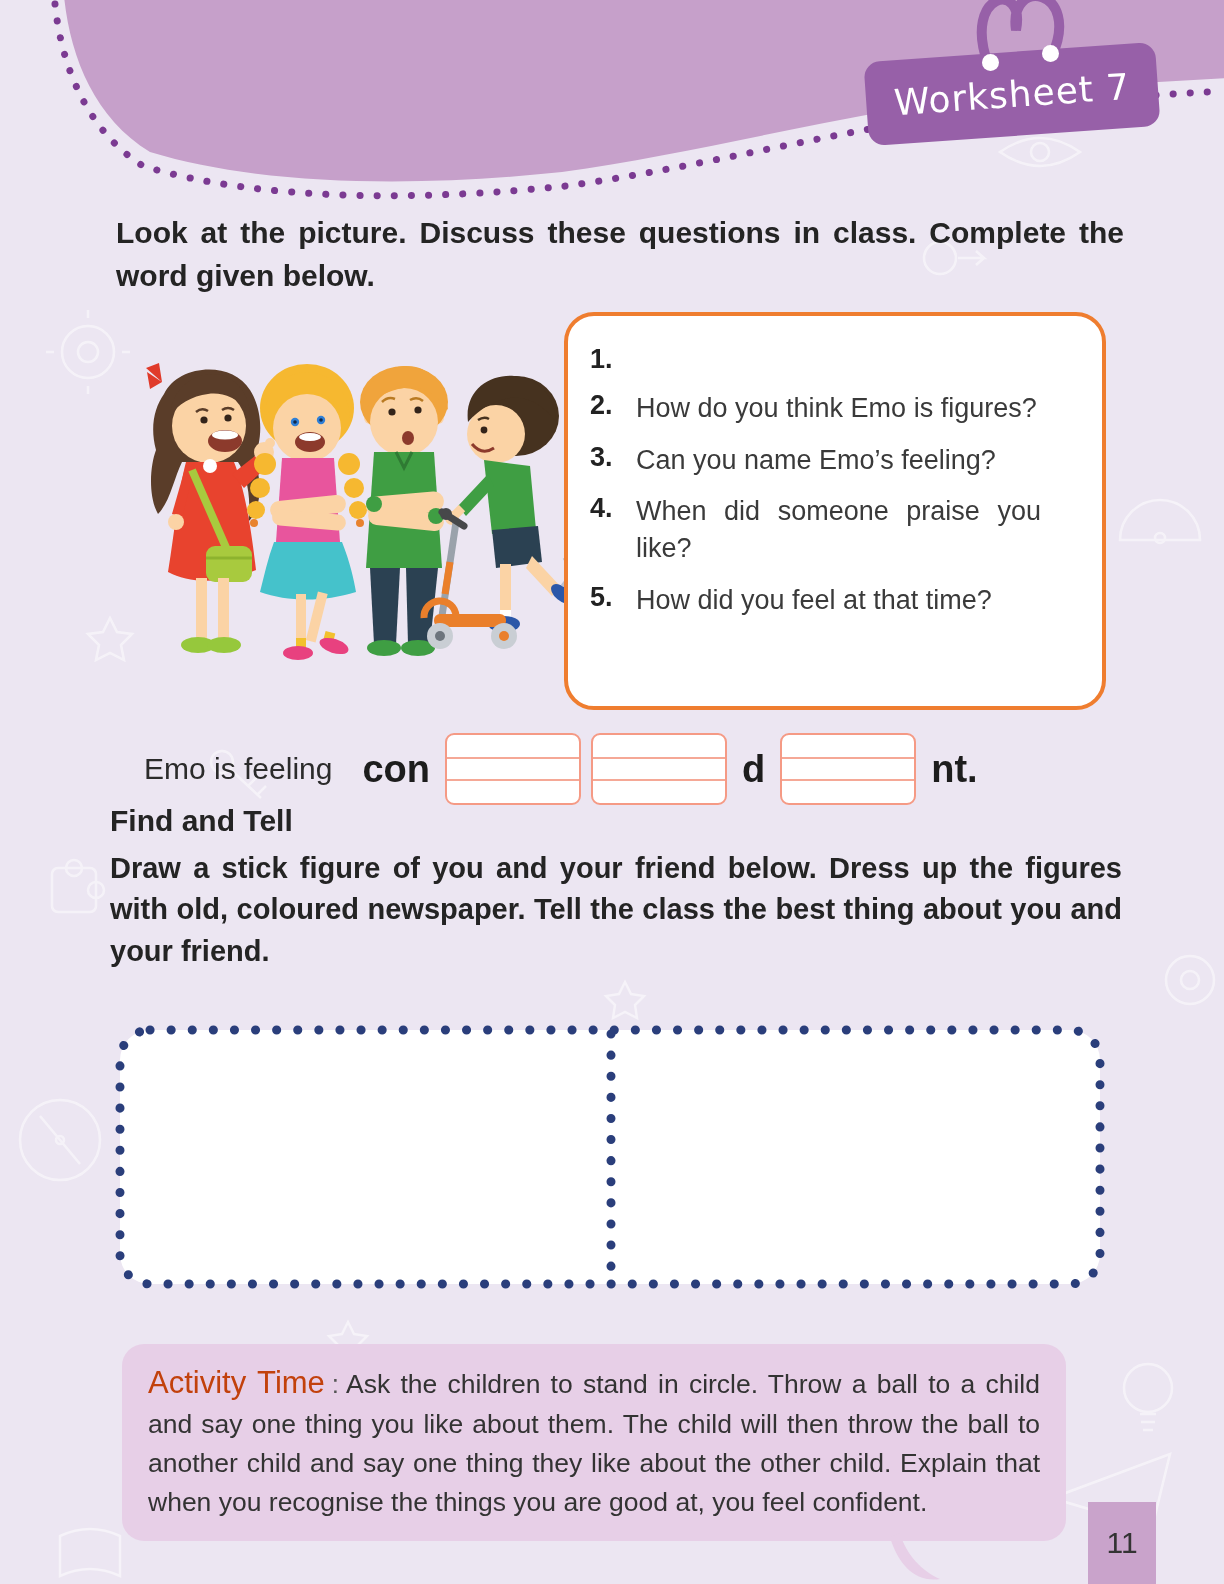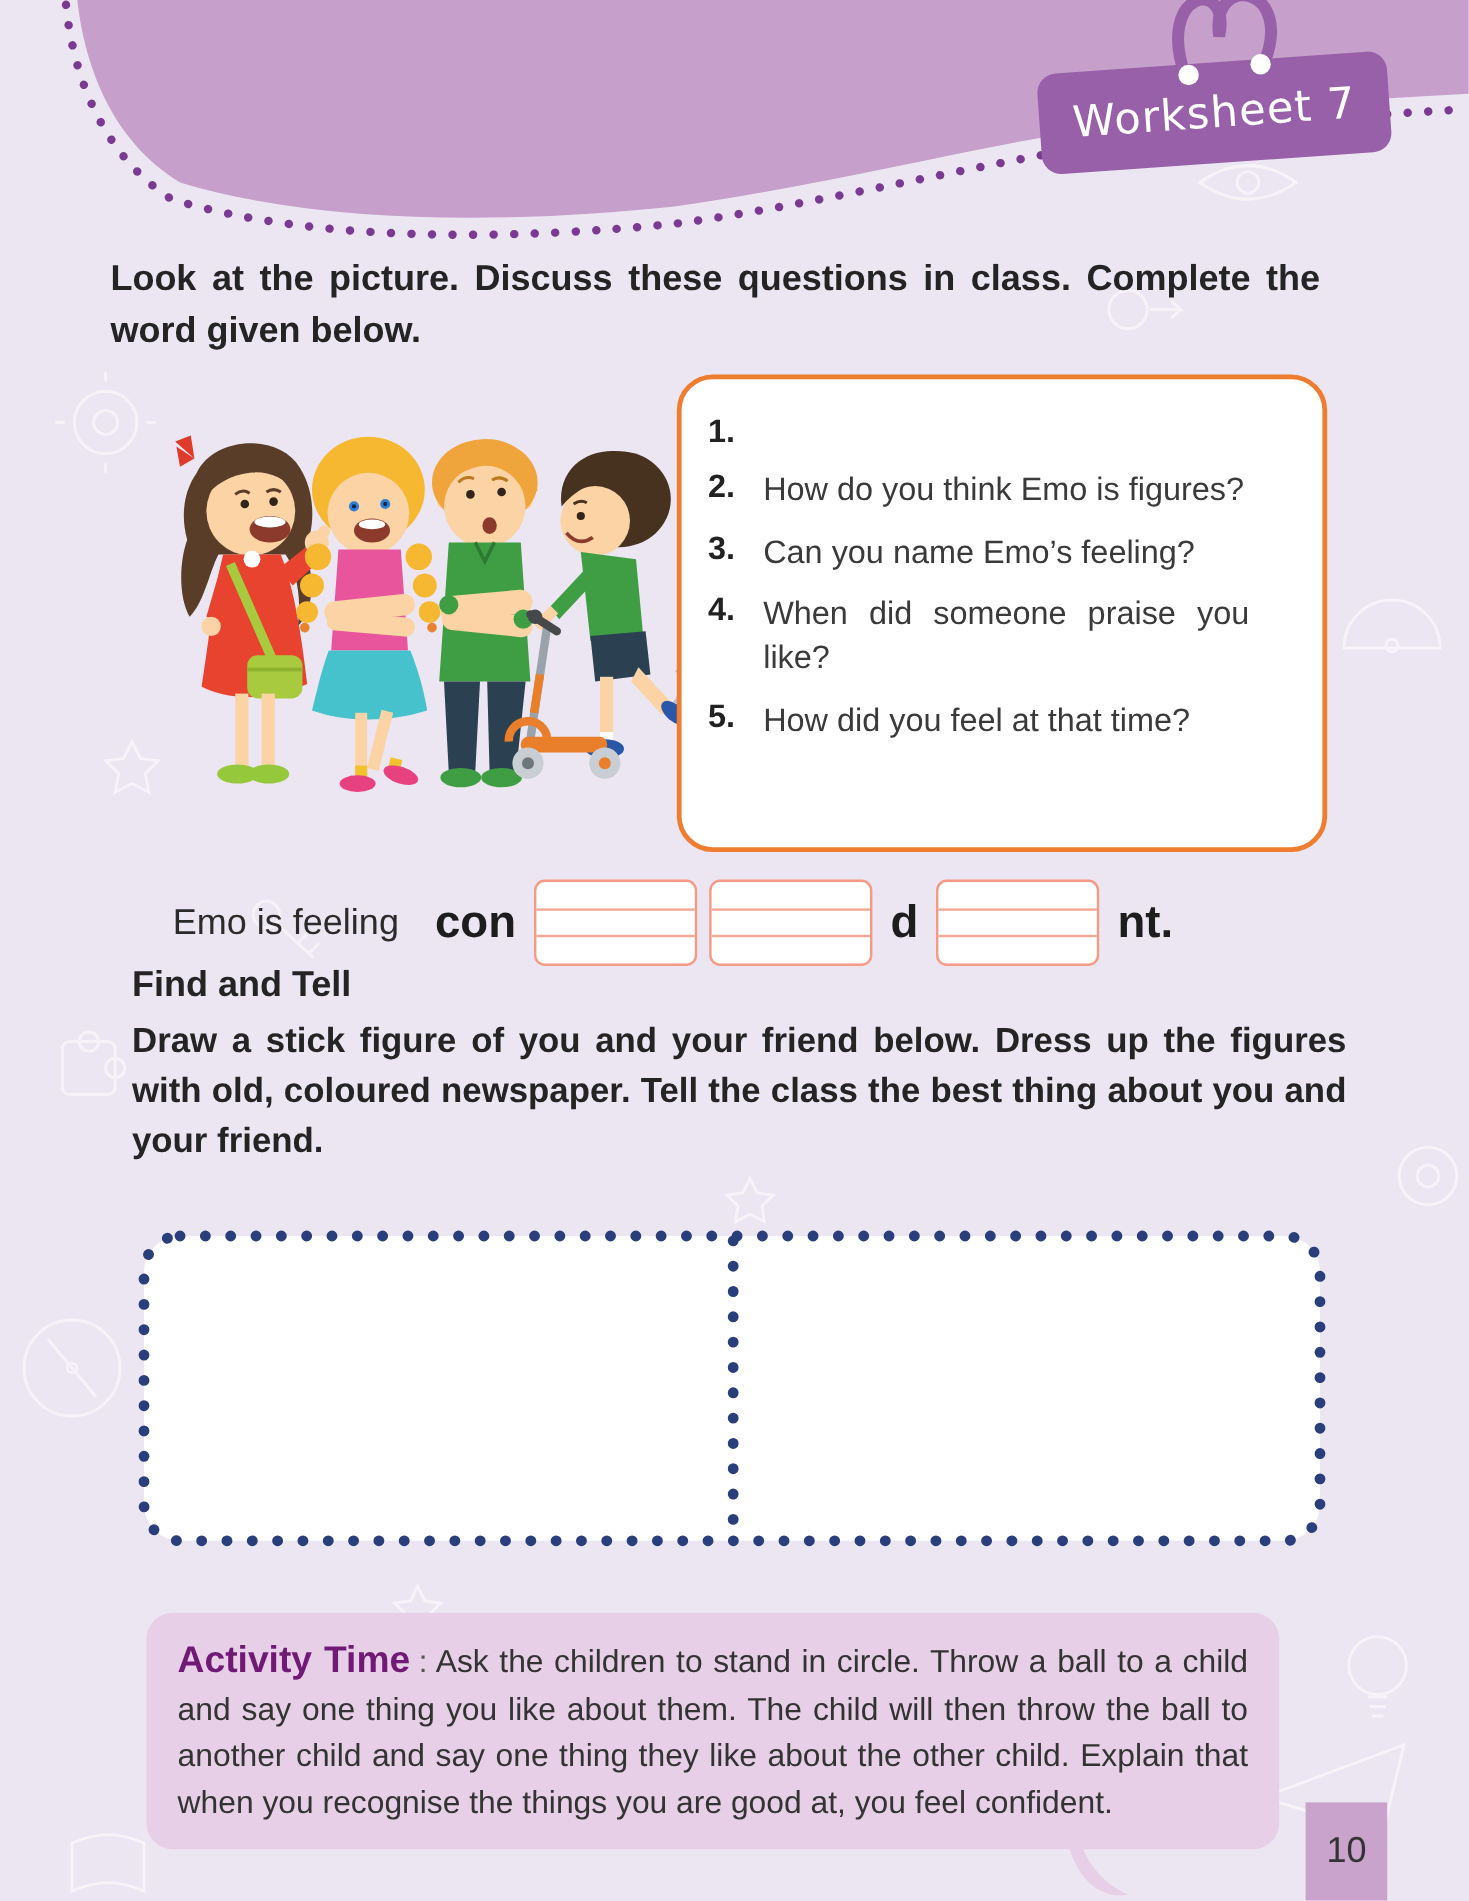"Look at the picture. Discuss" .intro { left: 92px -> 116px }
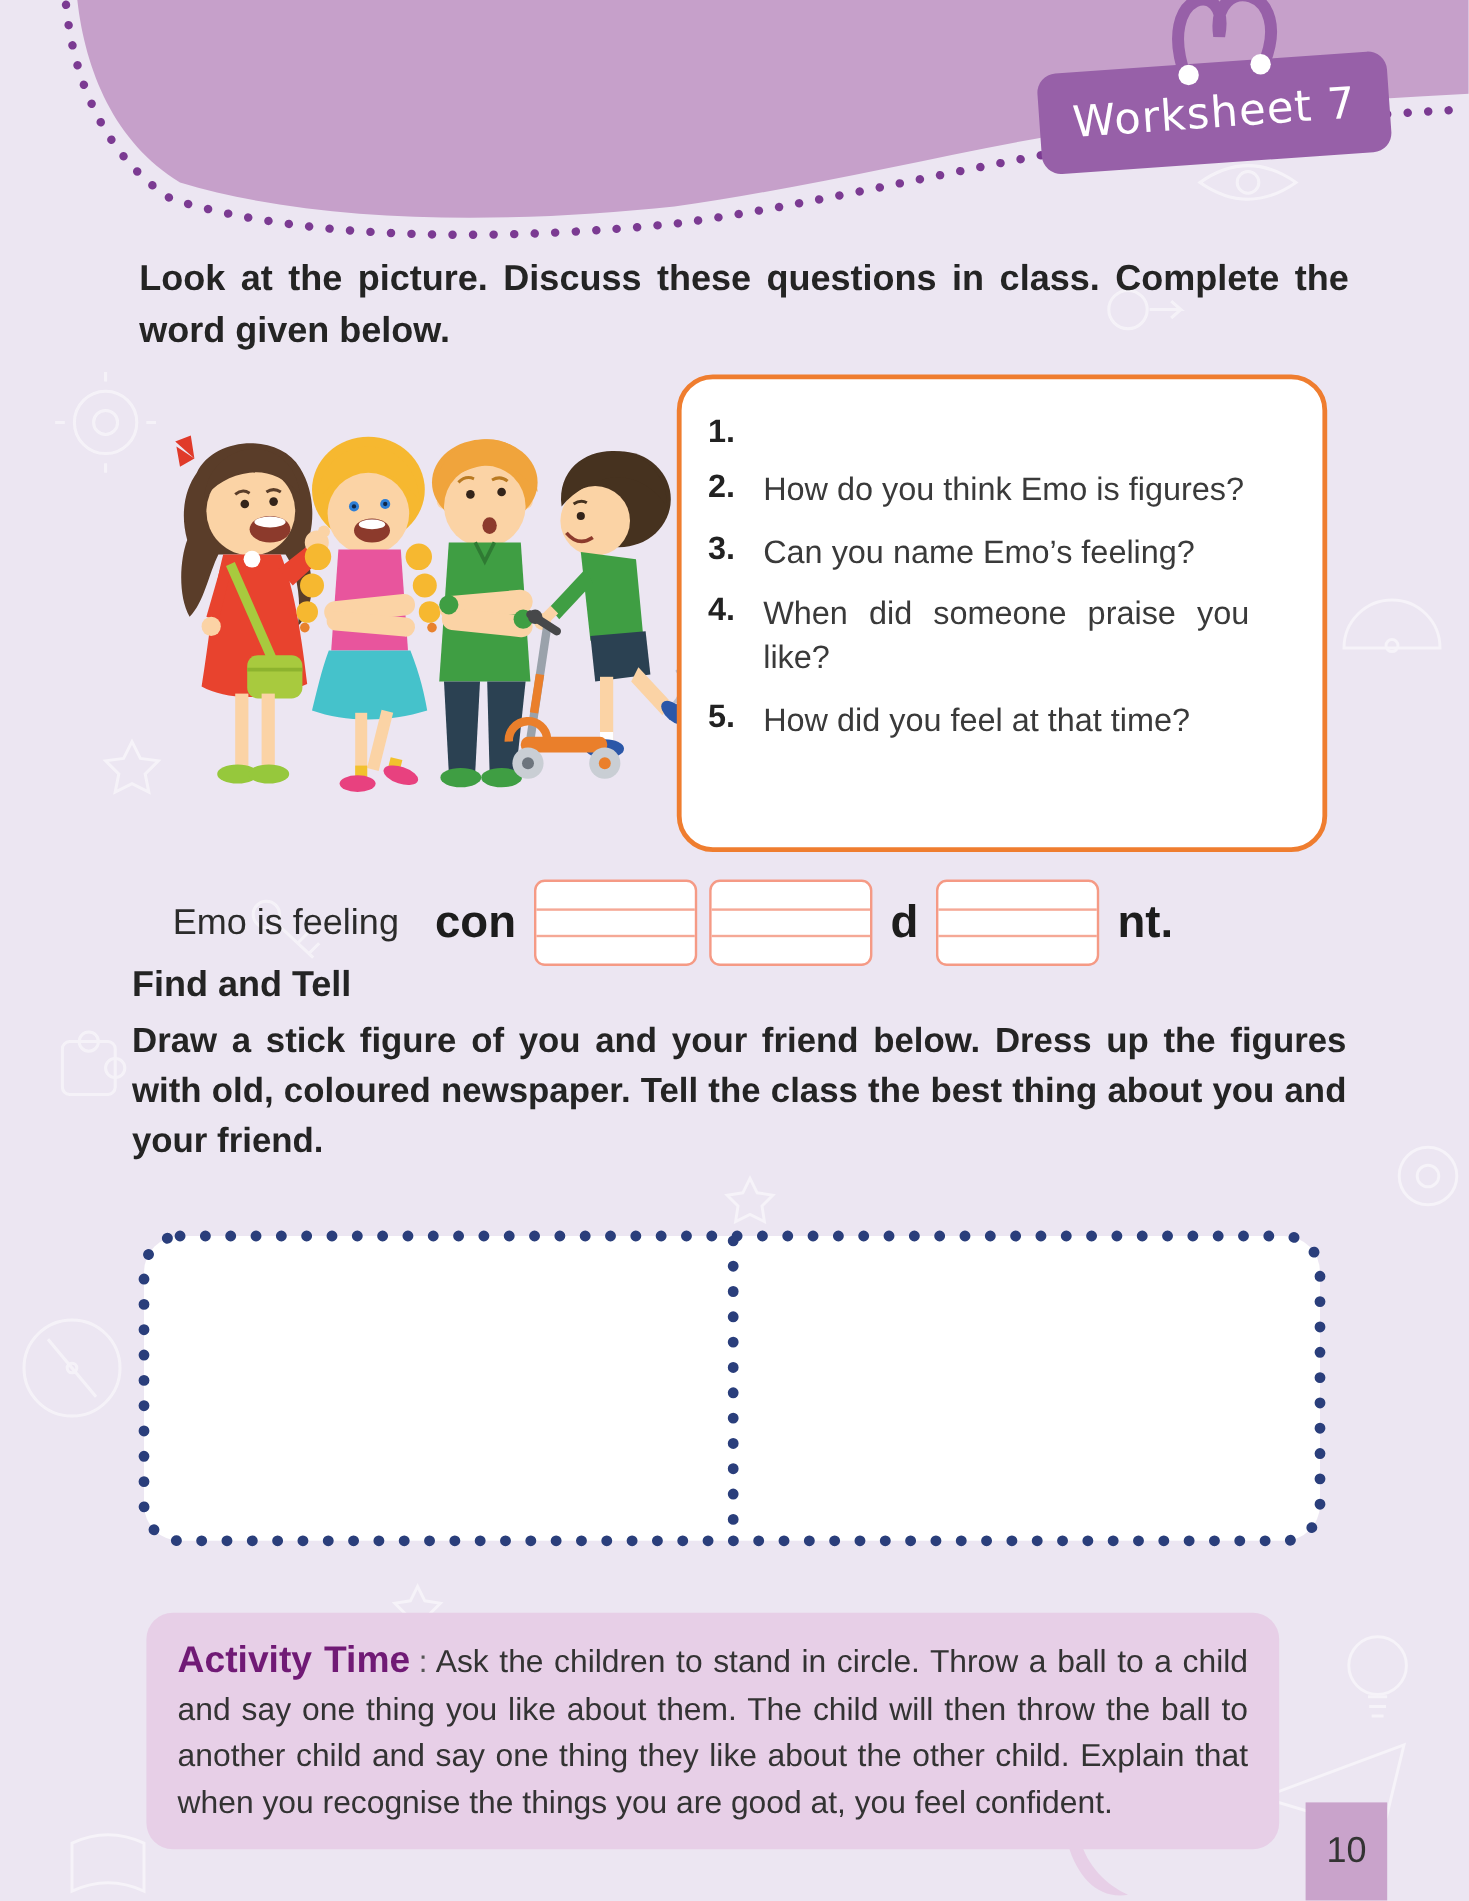"Activity Time" .act-head { color: #701a75 -> #c2410c; font-weight: 700 -> 400 }
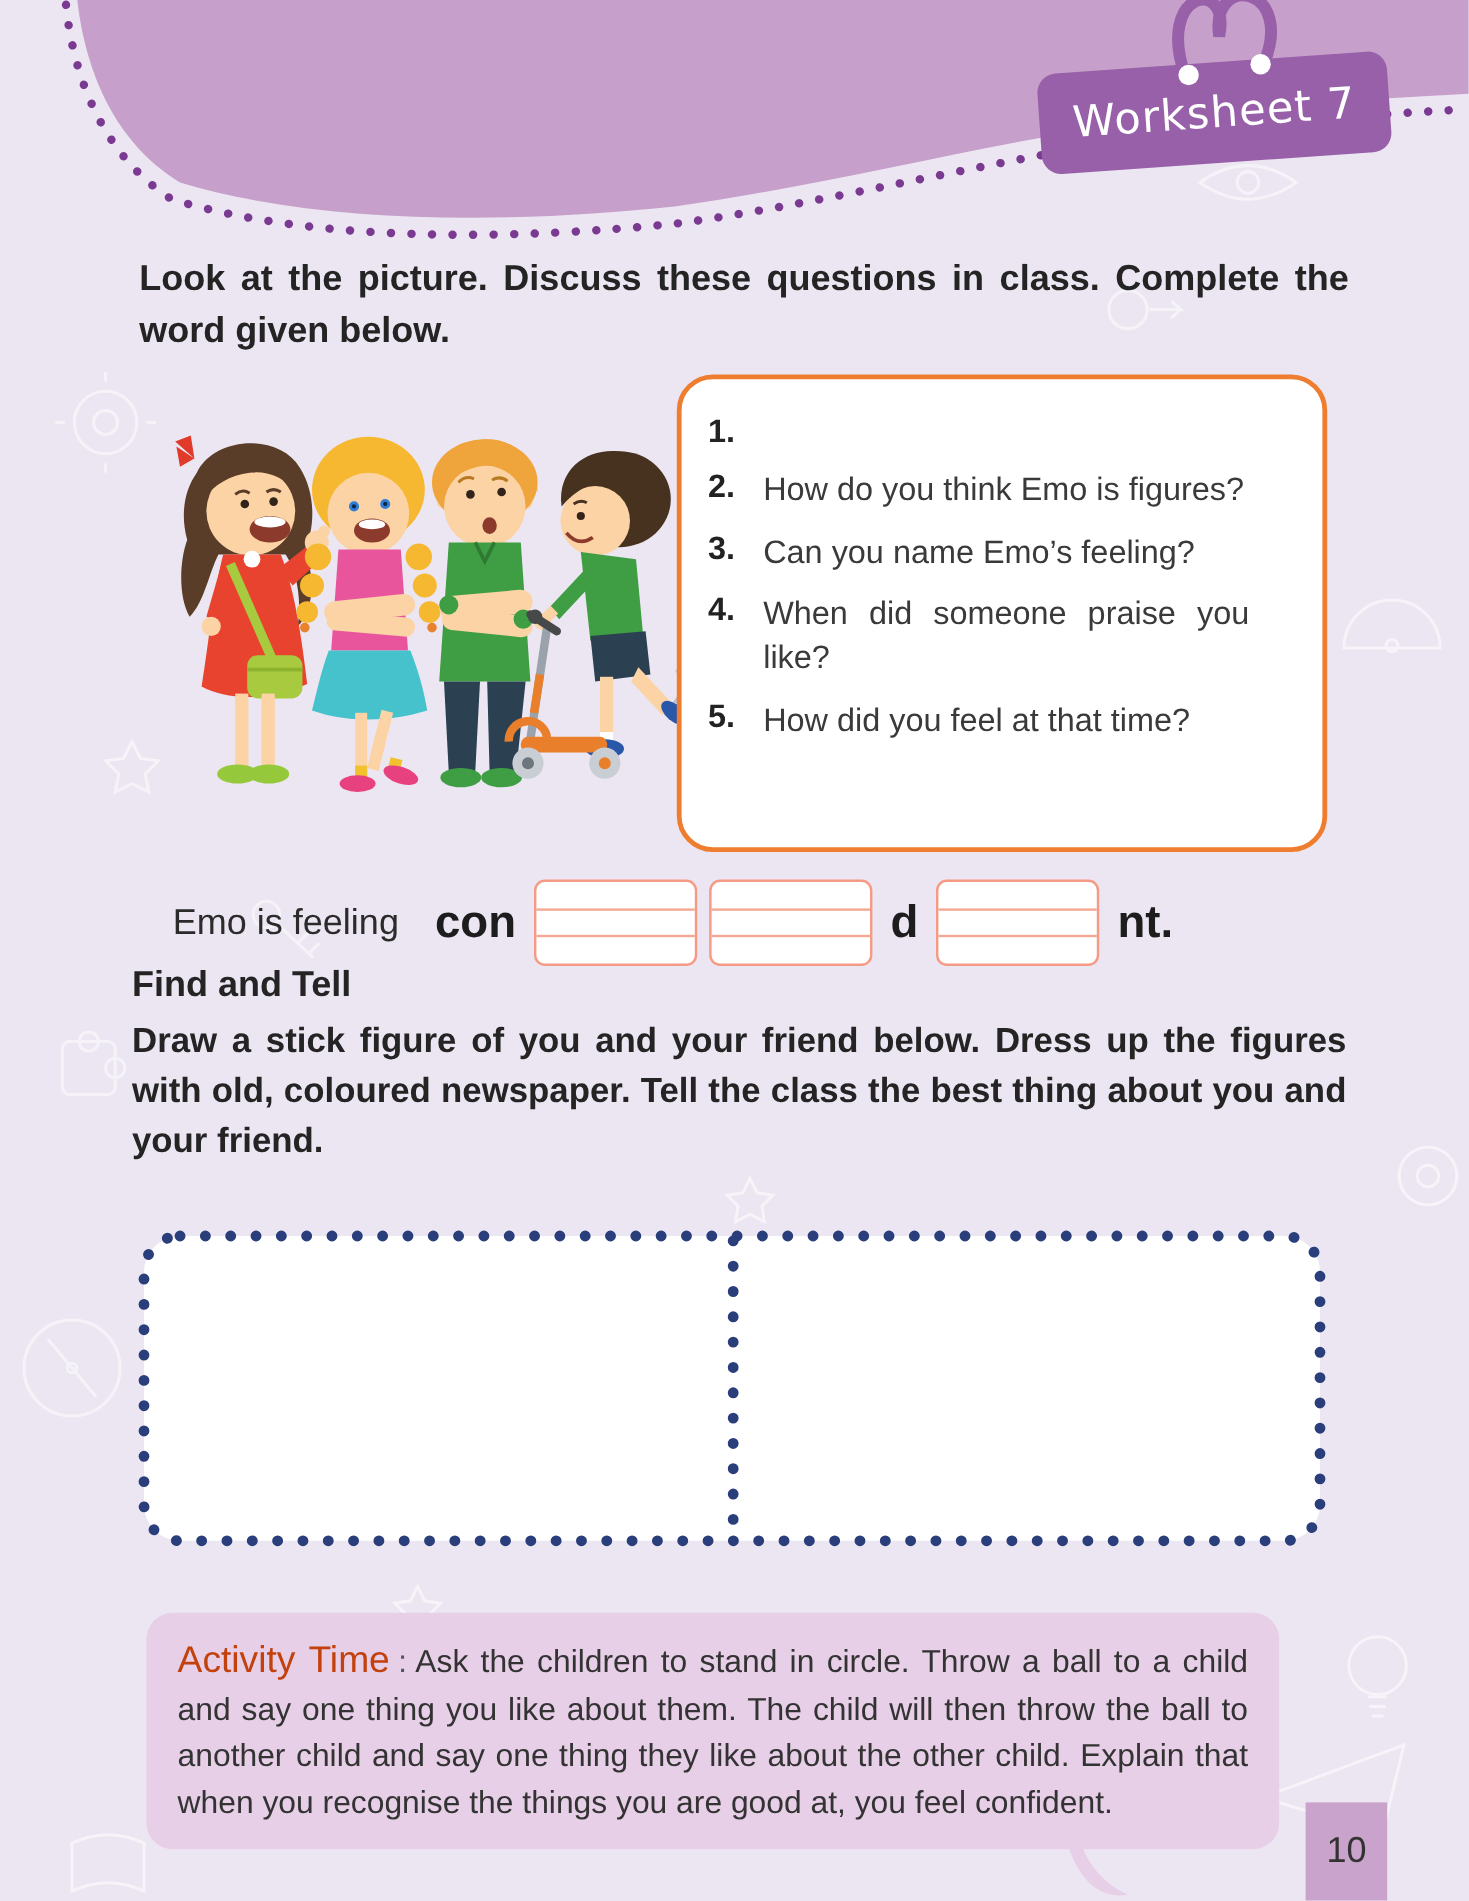"10" span { text: 10 -> 11 }
